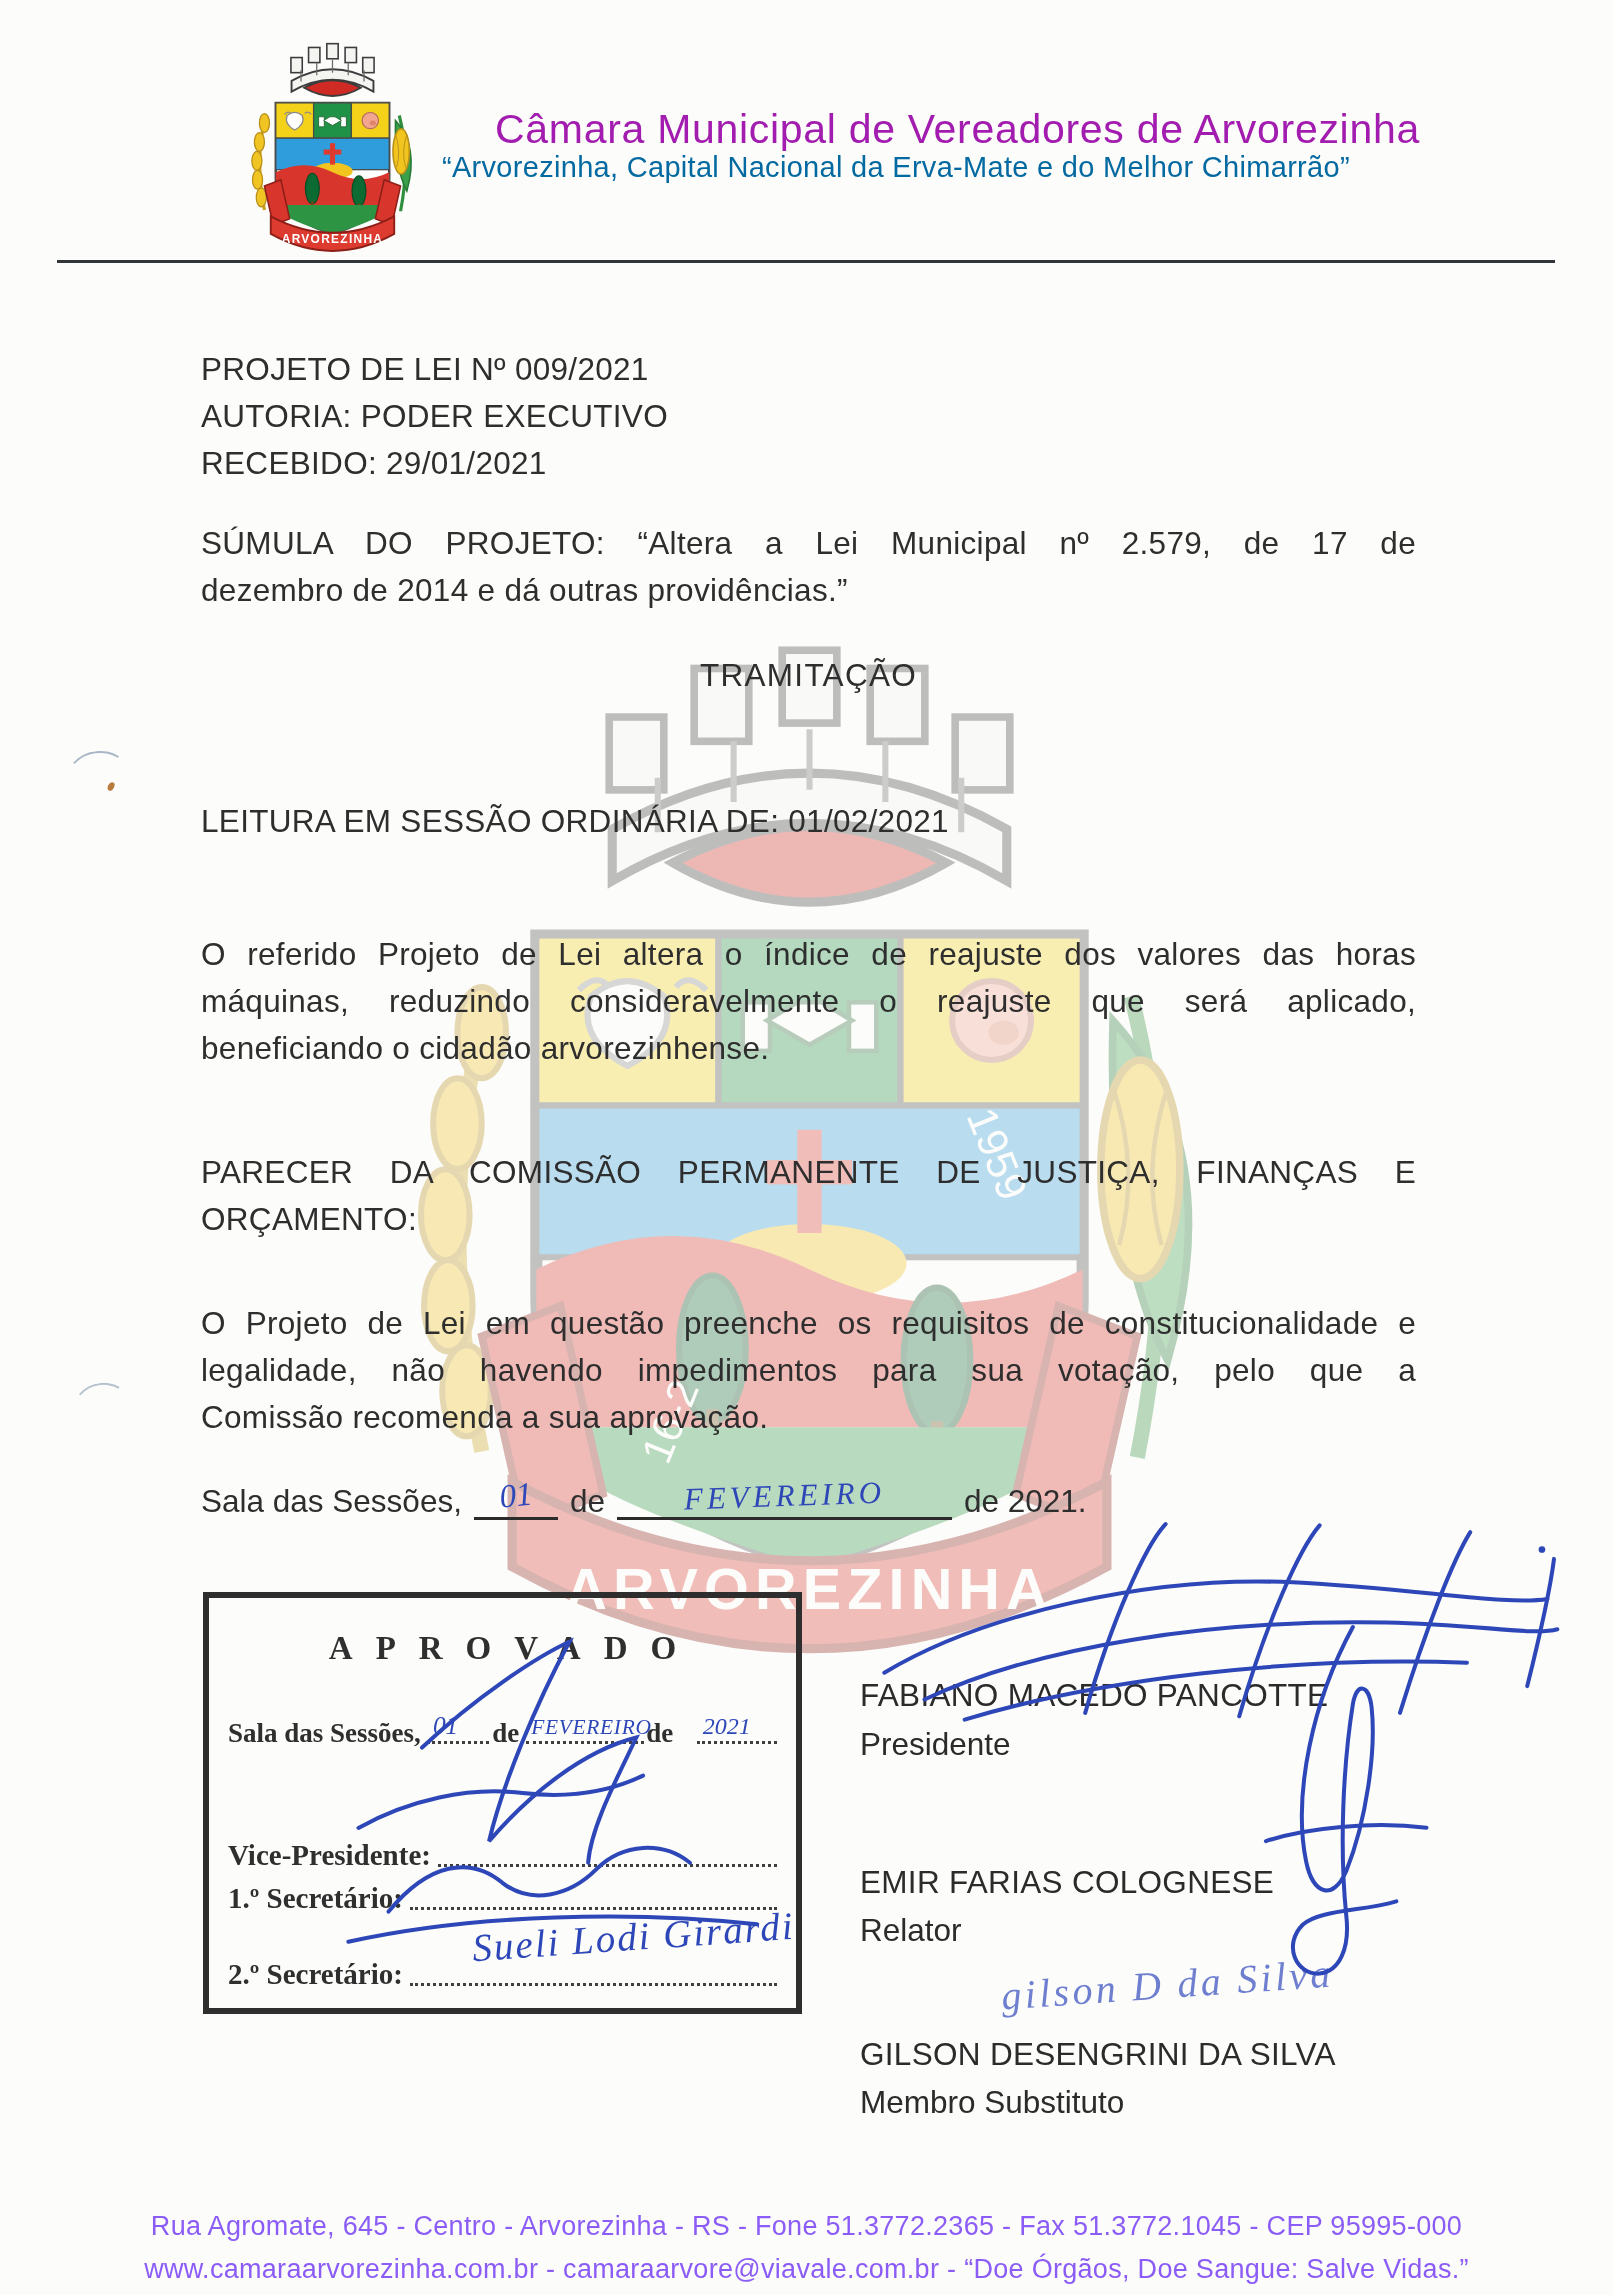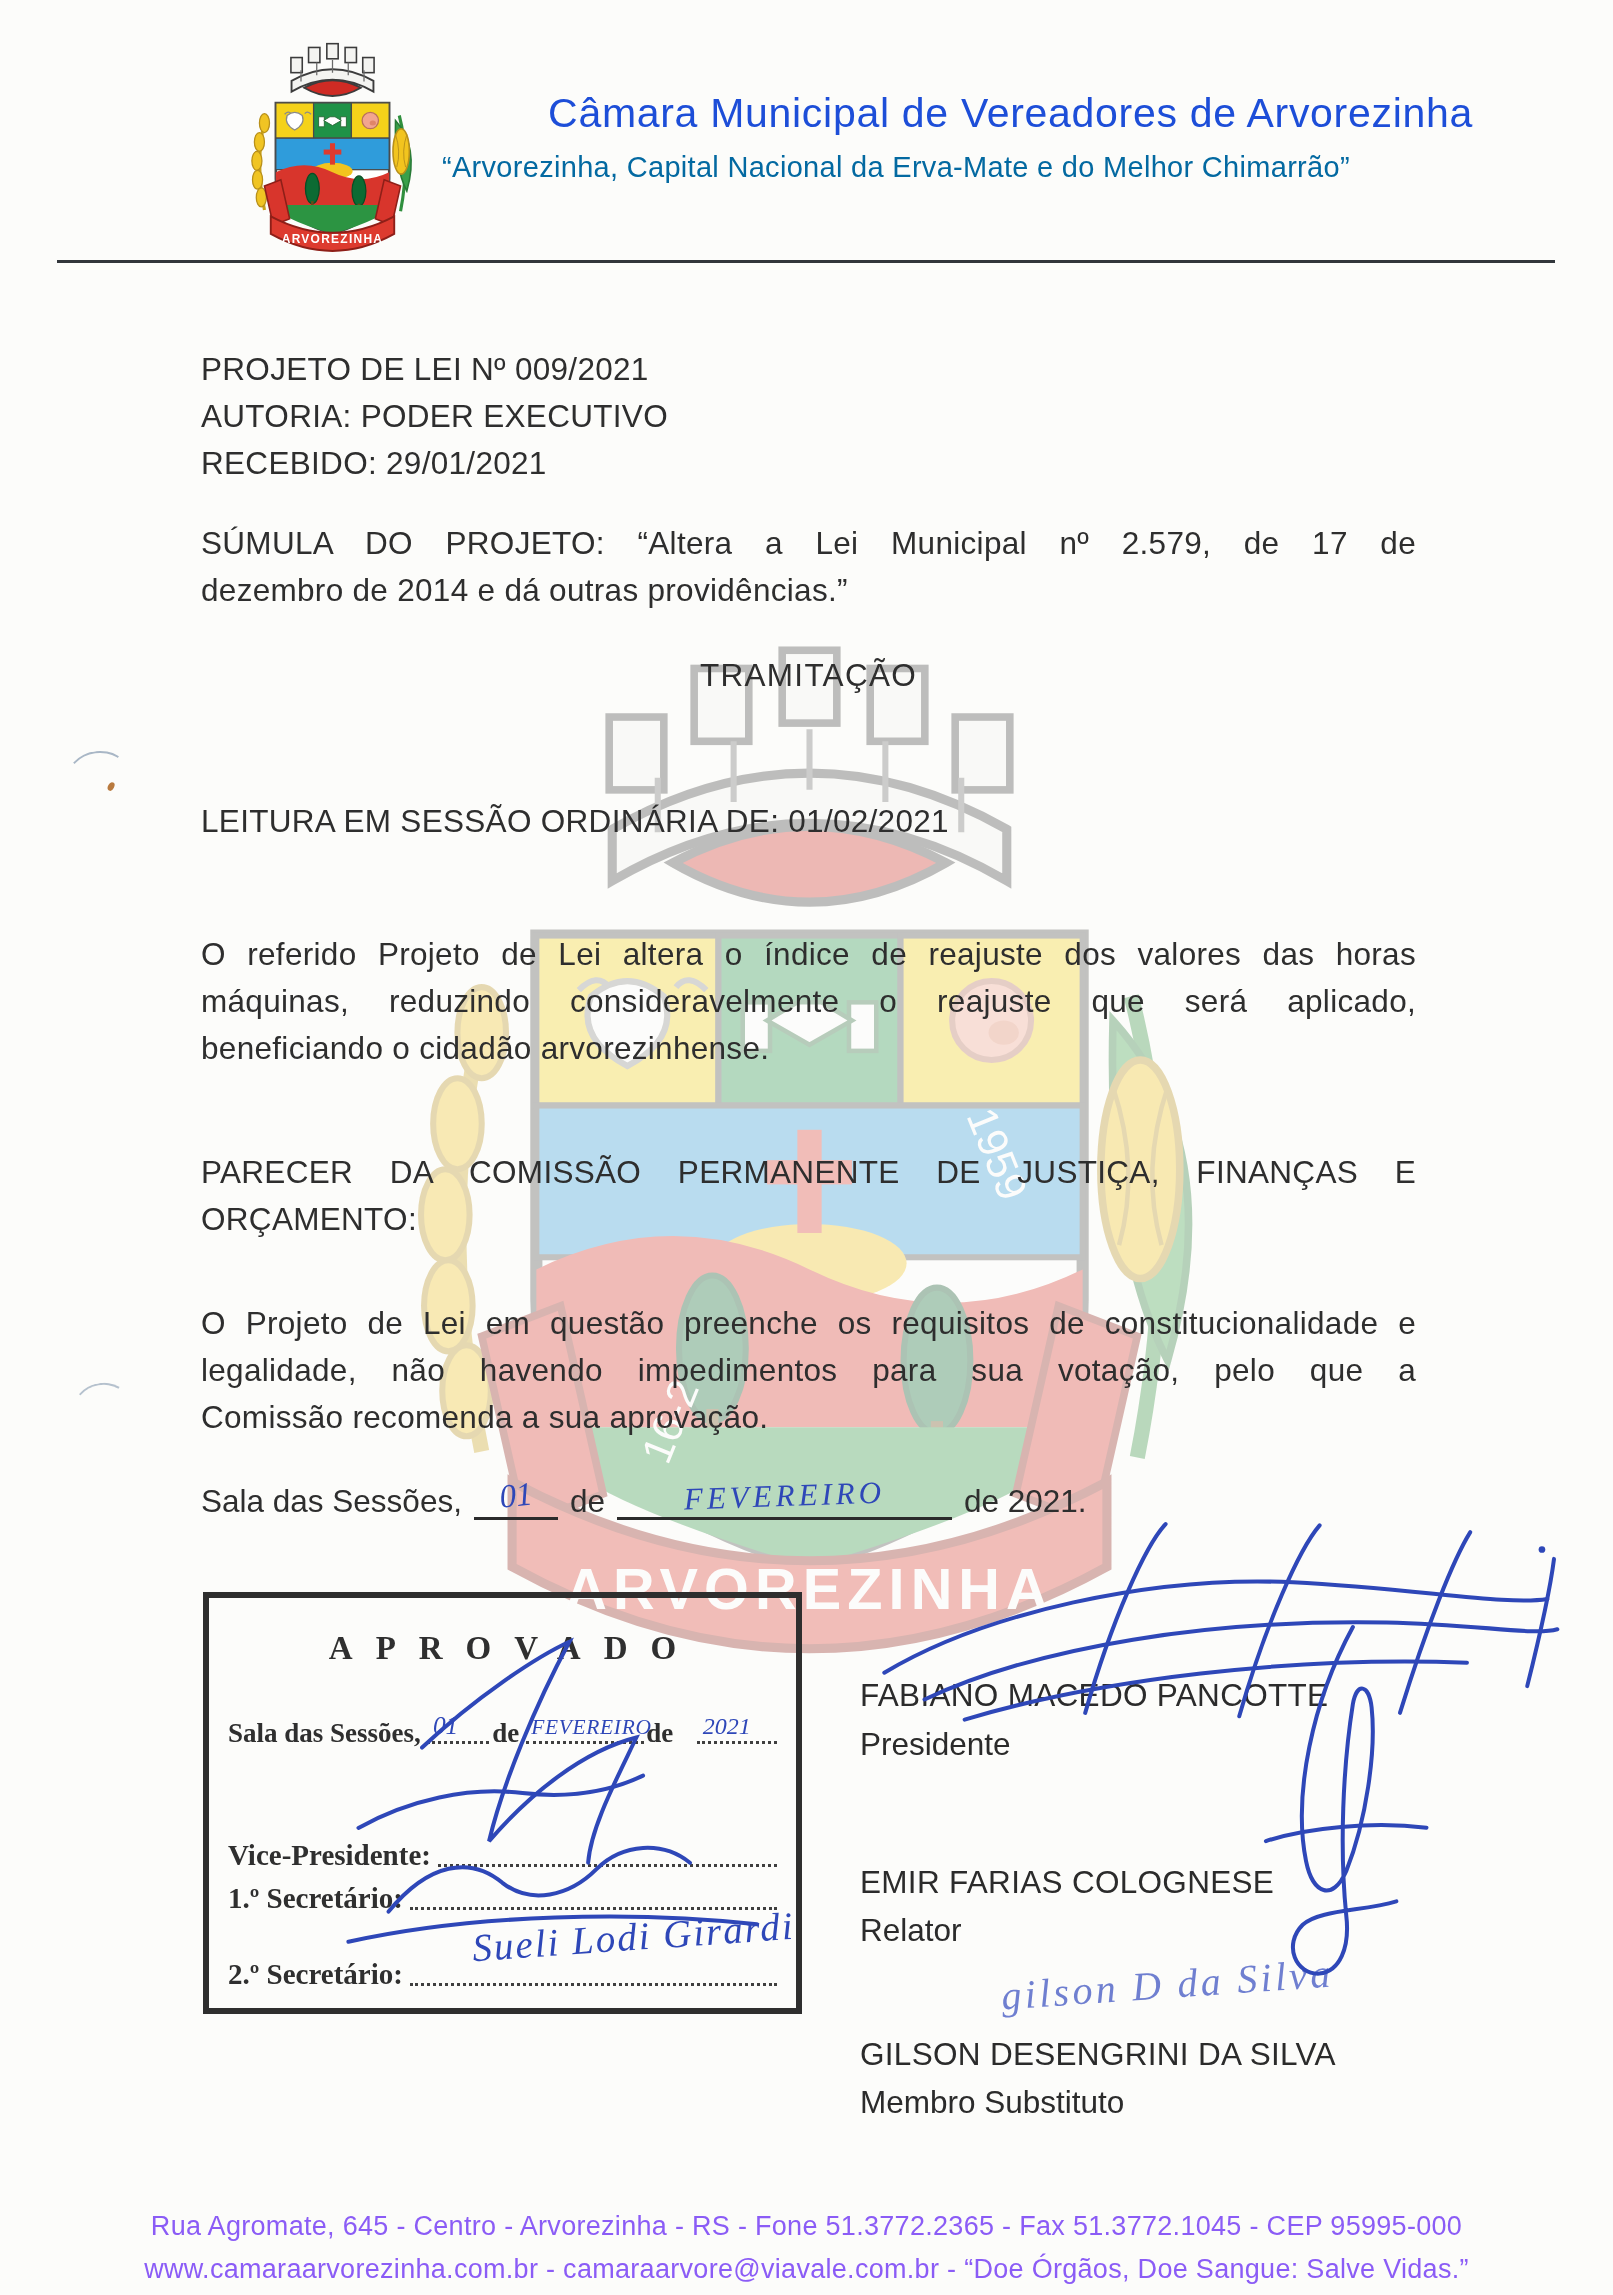"Câmara Municipal de Vereadores de" .hdr-title { color: #1d4ed8 -> #a21caf; margin-top: none -> 16px; text-align: right -> center }
